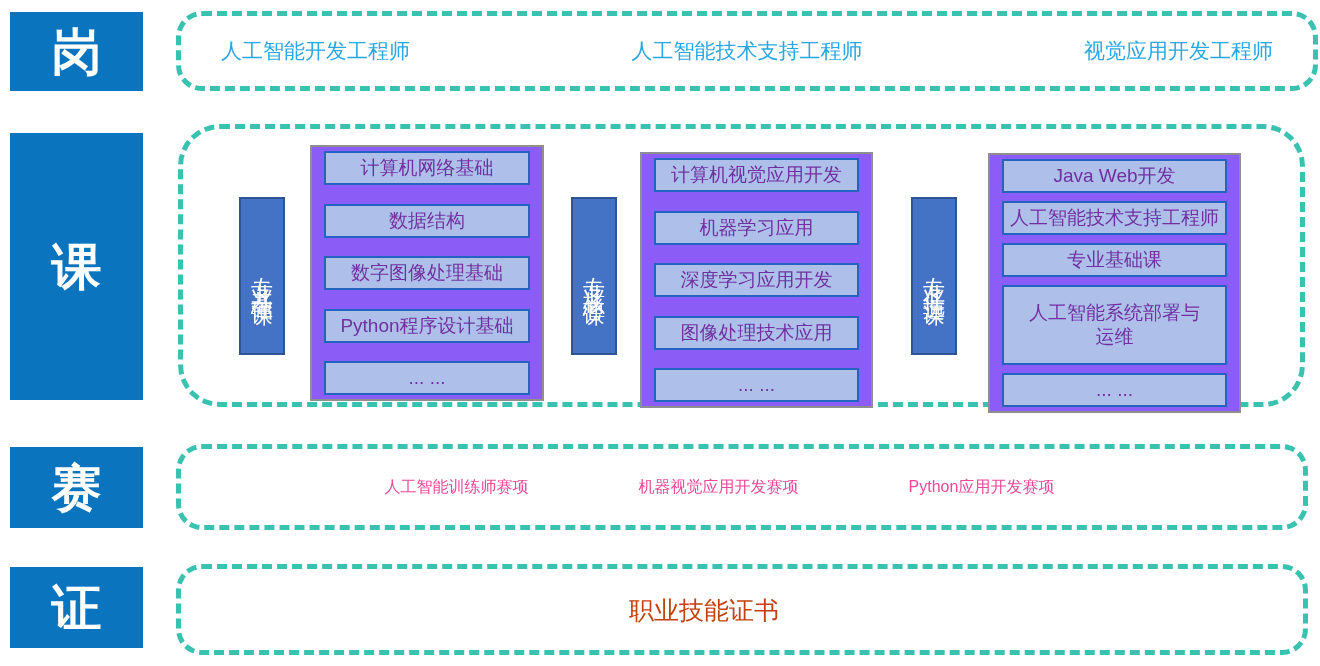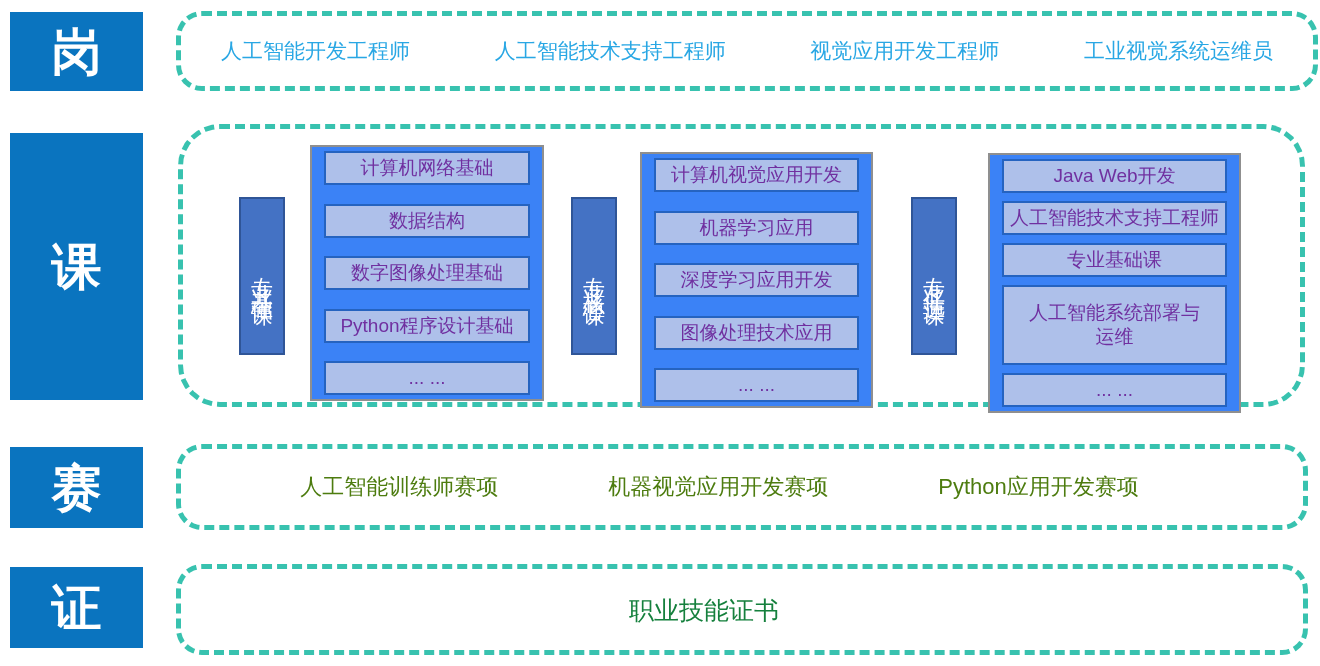"工业视觉系统运维员" span.job { html: <span>工业视觉系统运维员</span> -> none }
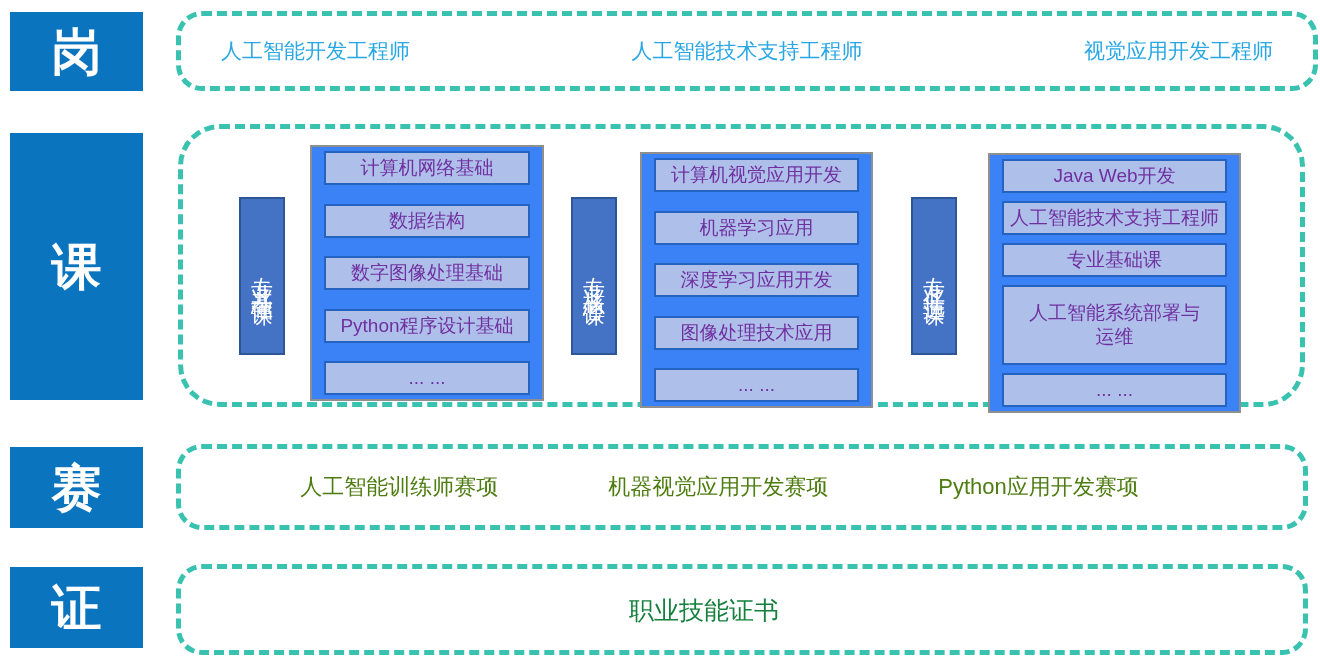"计算机网络基础" .cstack { background: #3b82f6 -> #8b5cf6 }
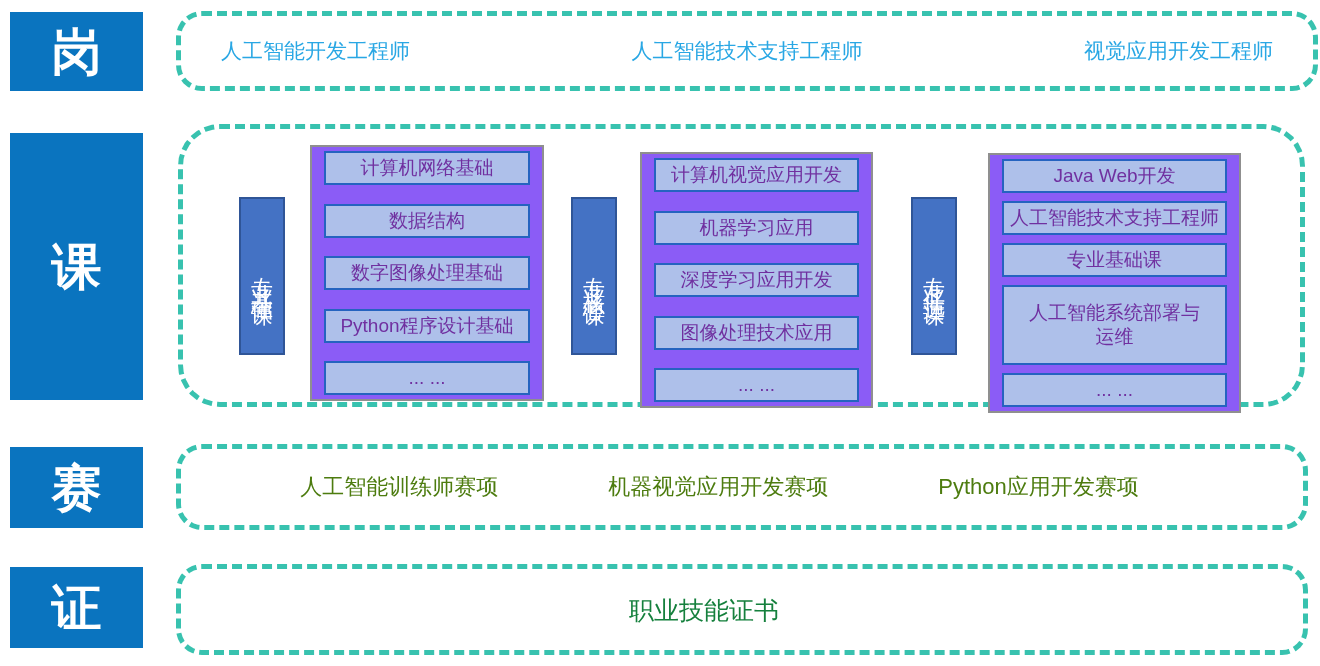"人工智能训练师赛项" .comp { color: #4d7c0f -> #ec4899; font-size: 22px -> 16px }
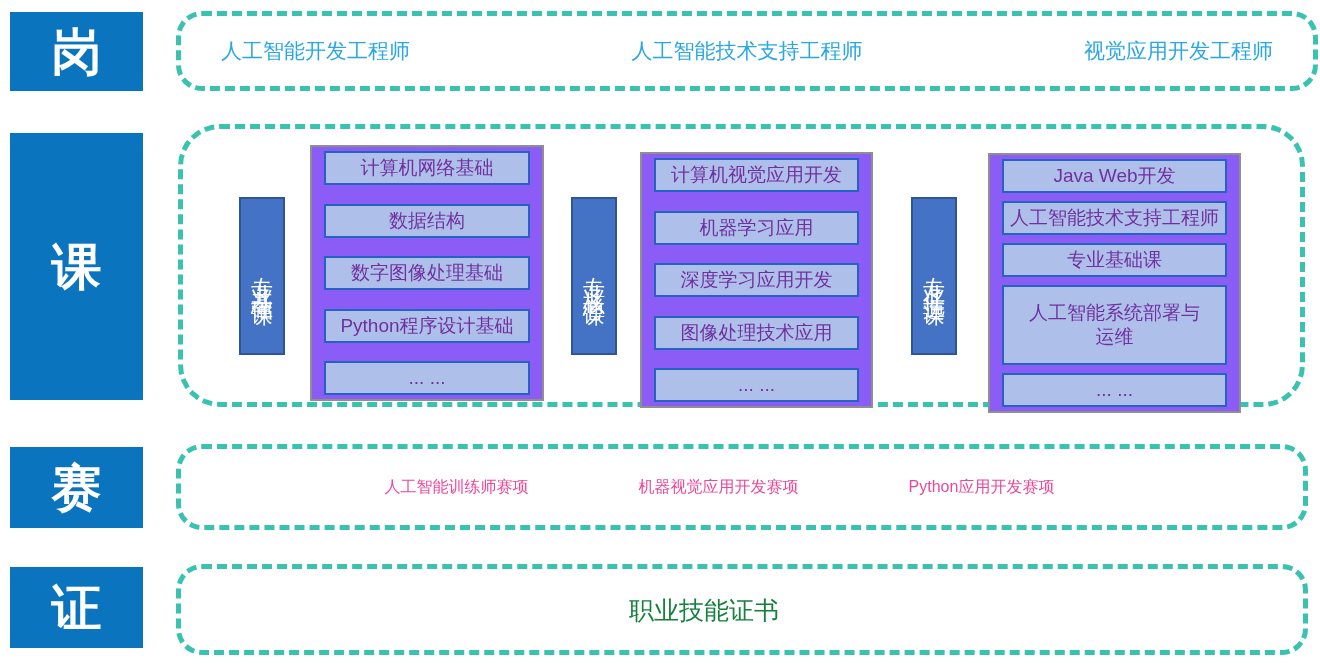"职业技能证书" .cert { color: #15803d -> #c2410c }
